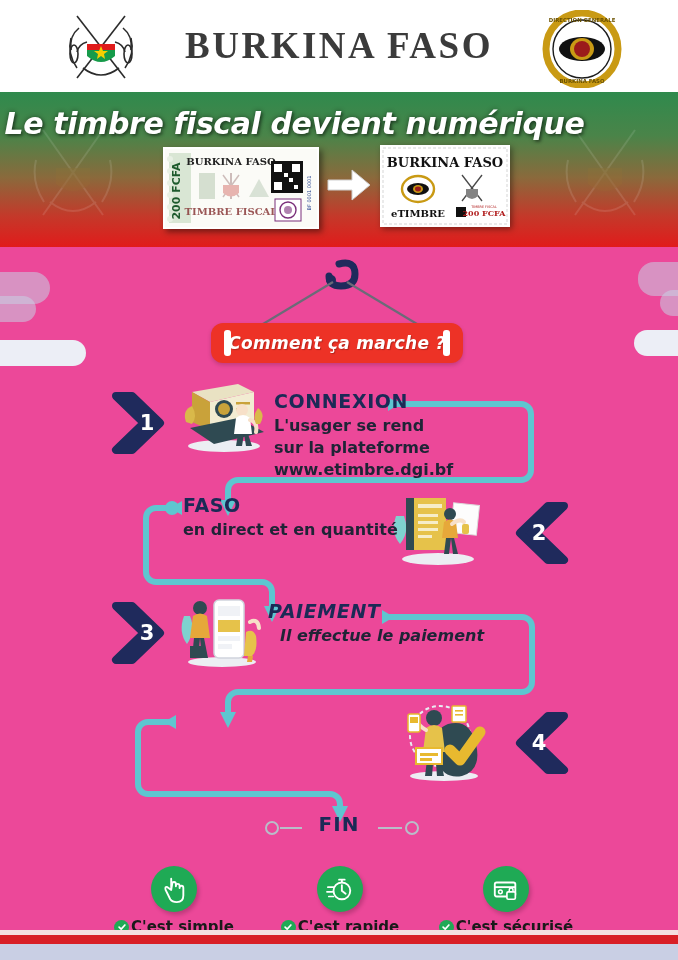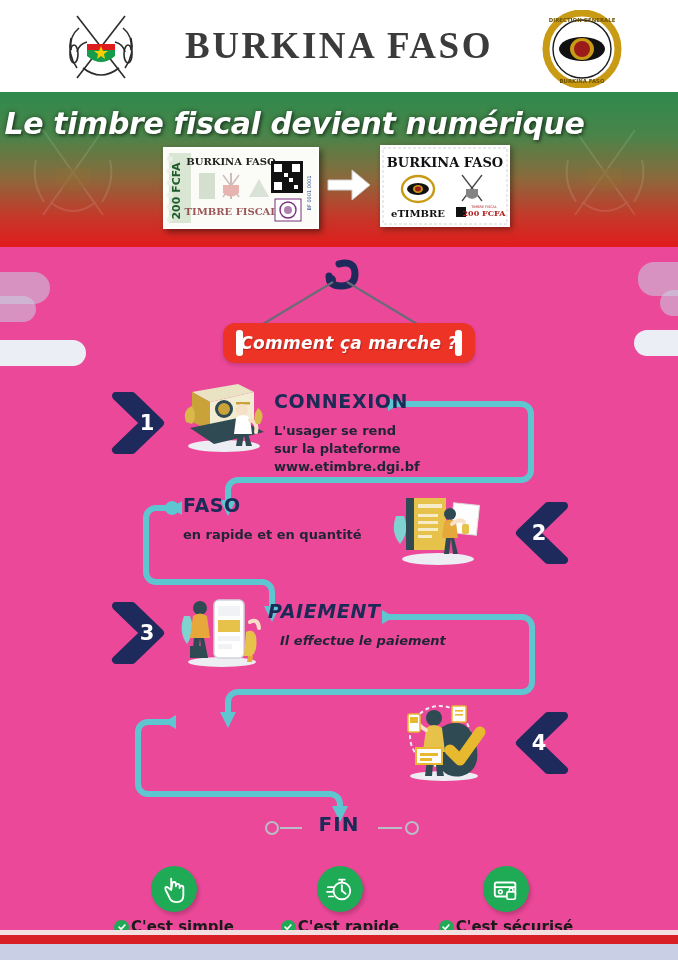"Comment ça marche ?" .ribbon { margin-left: 12px -> none }
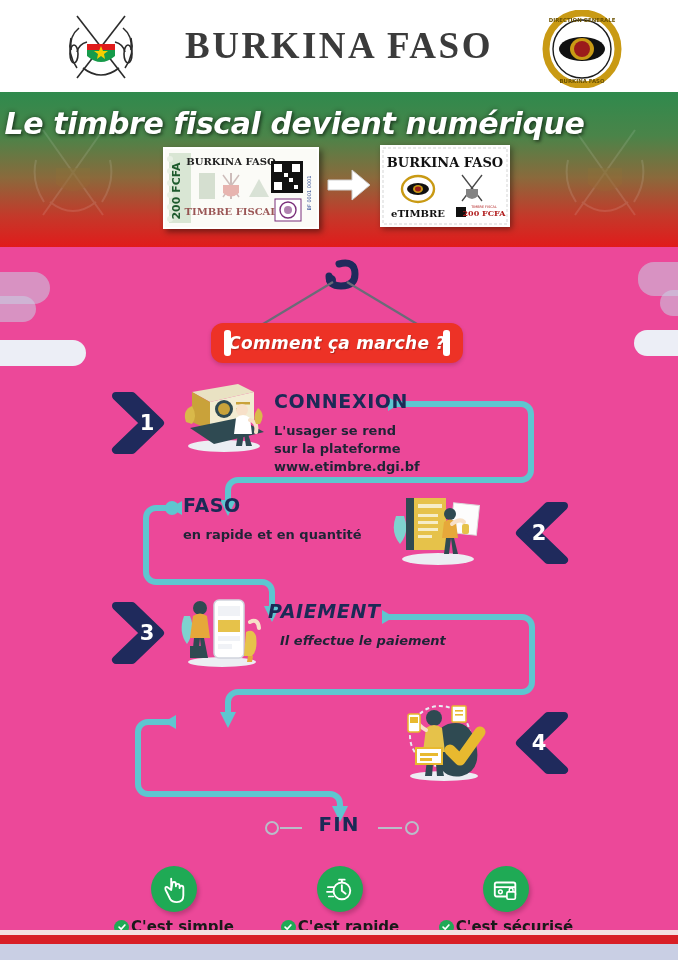"L'usager se rend" .step-body { font-size: 13px -> 16px; margin: 10px 0 0 0 -> 3px 0 0 0 }
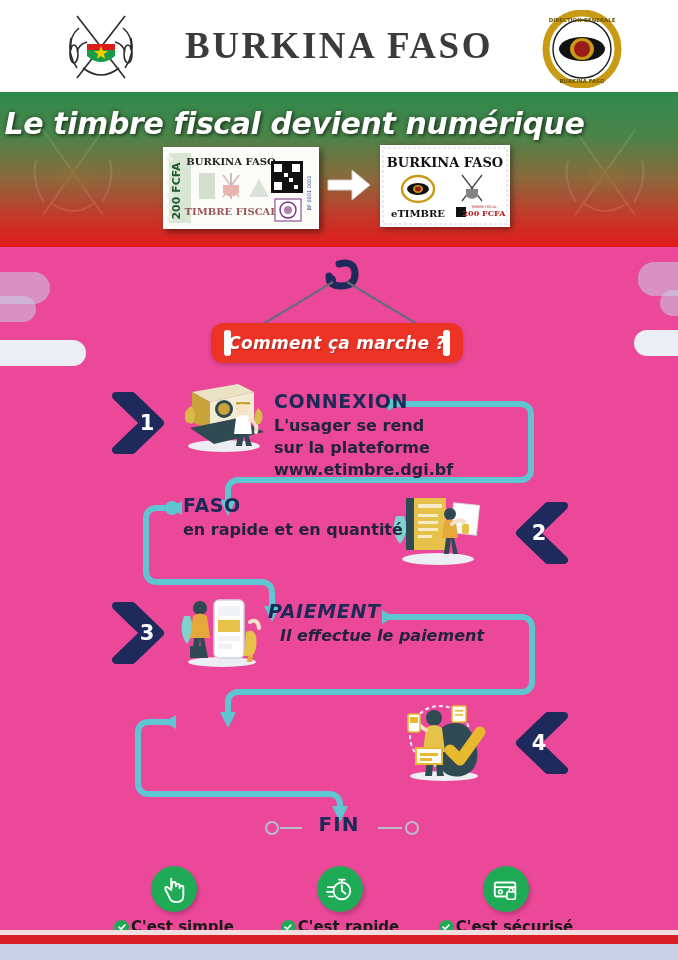"en rapide et en quantité" div { text: rapide -> direct }
